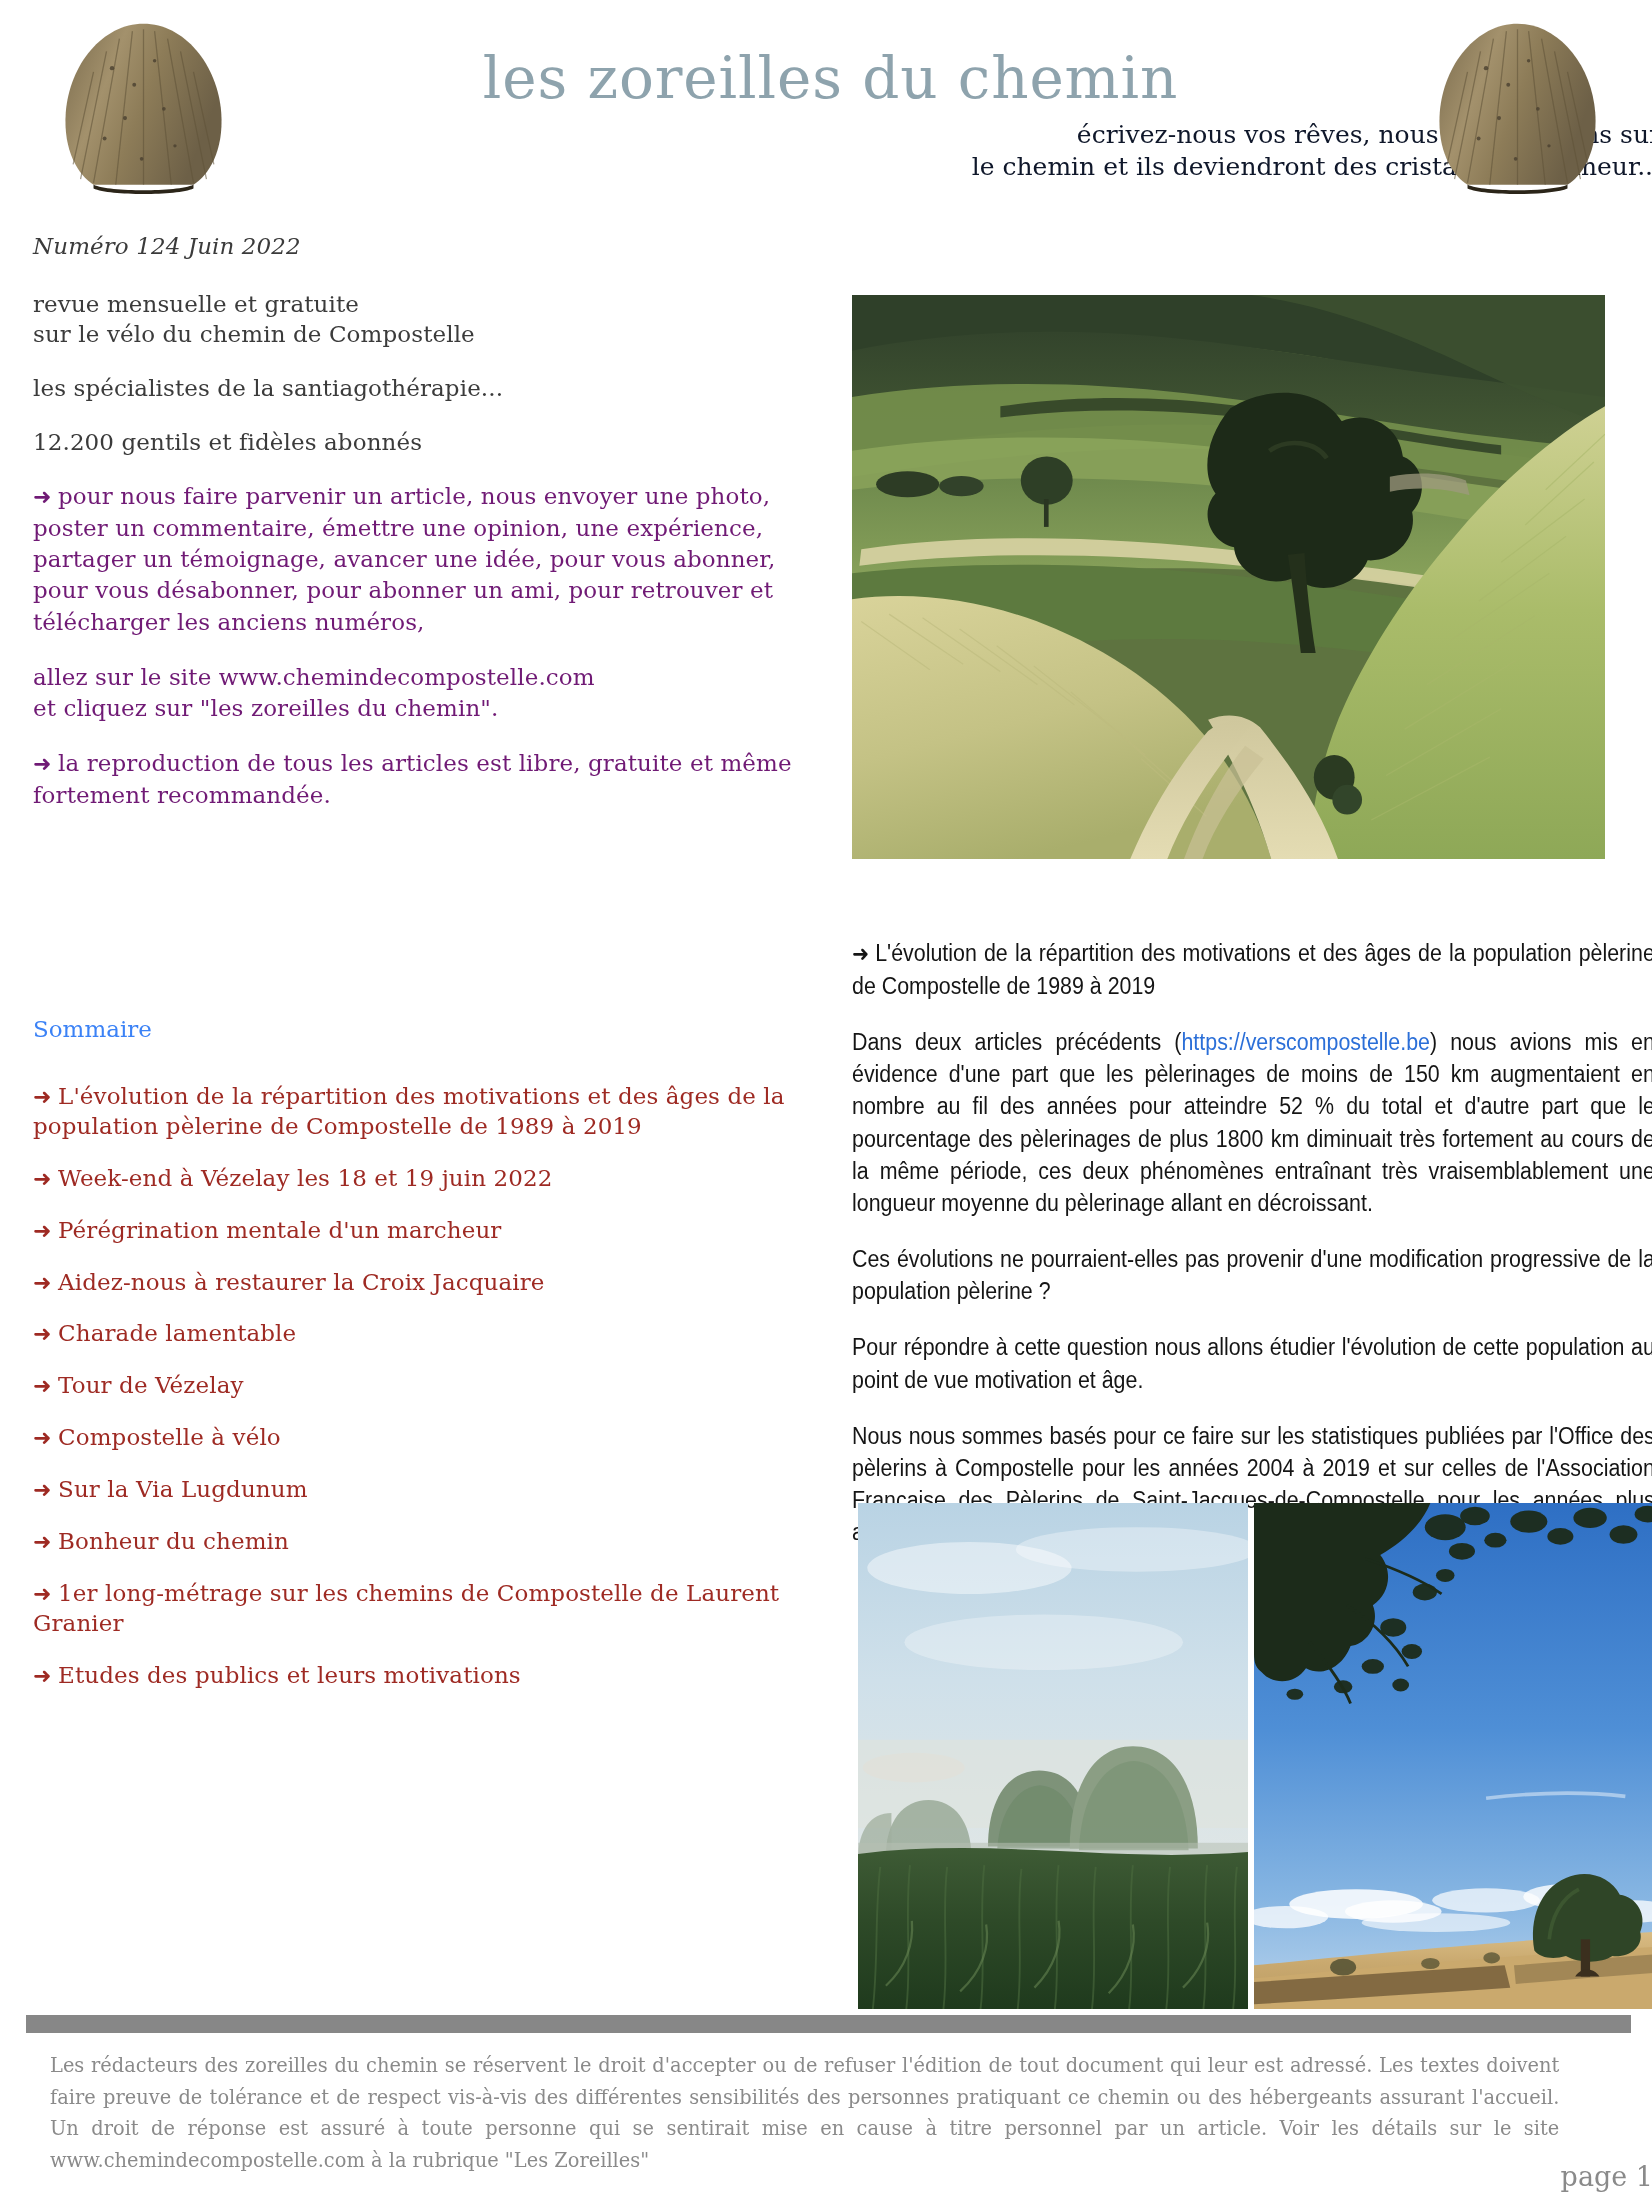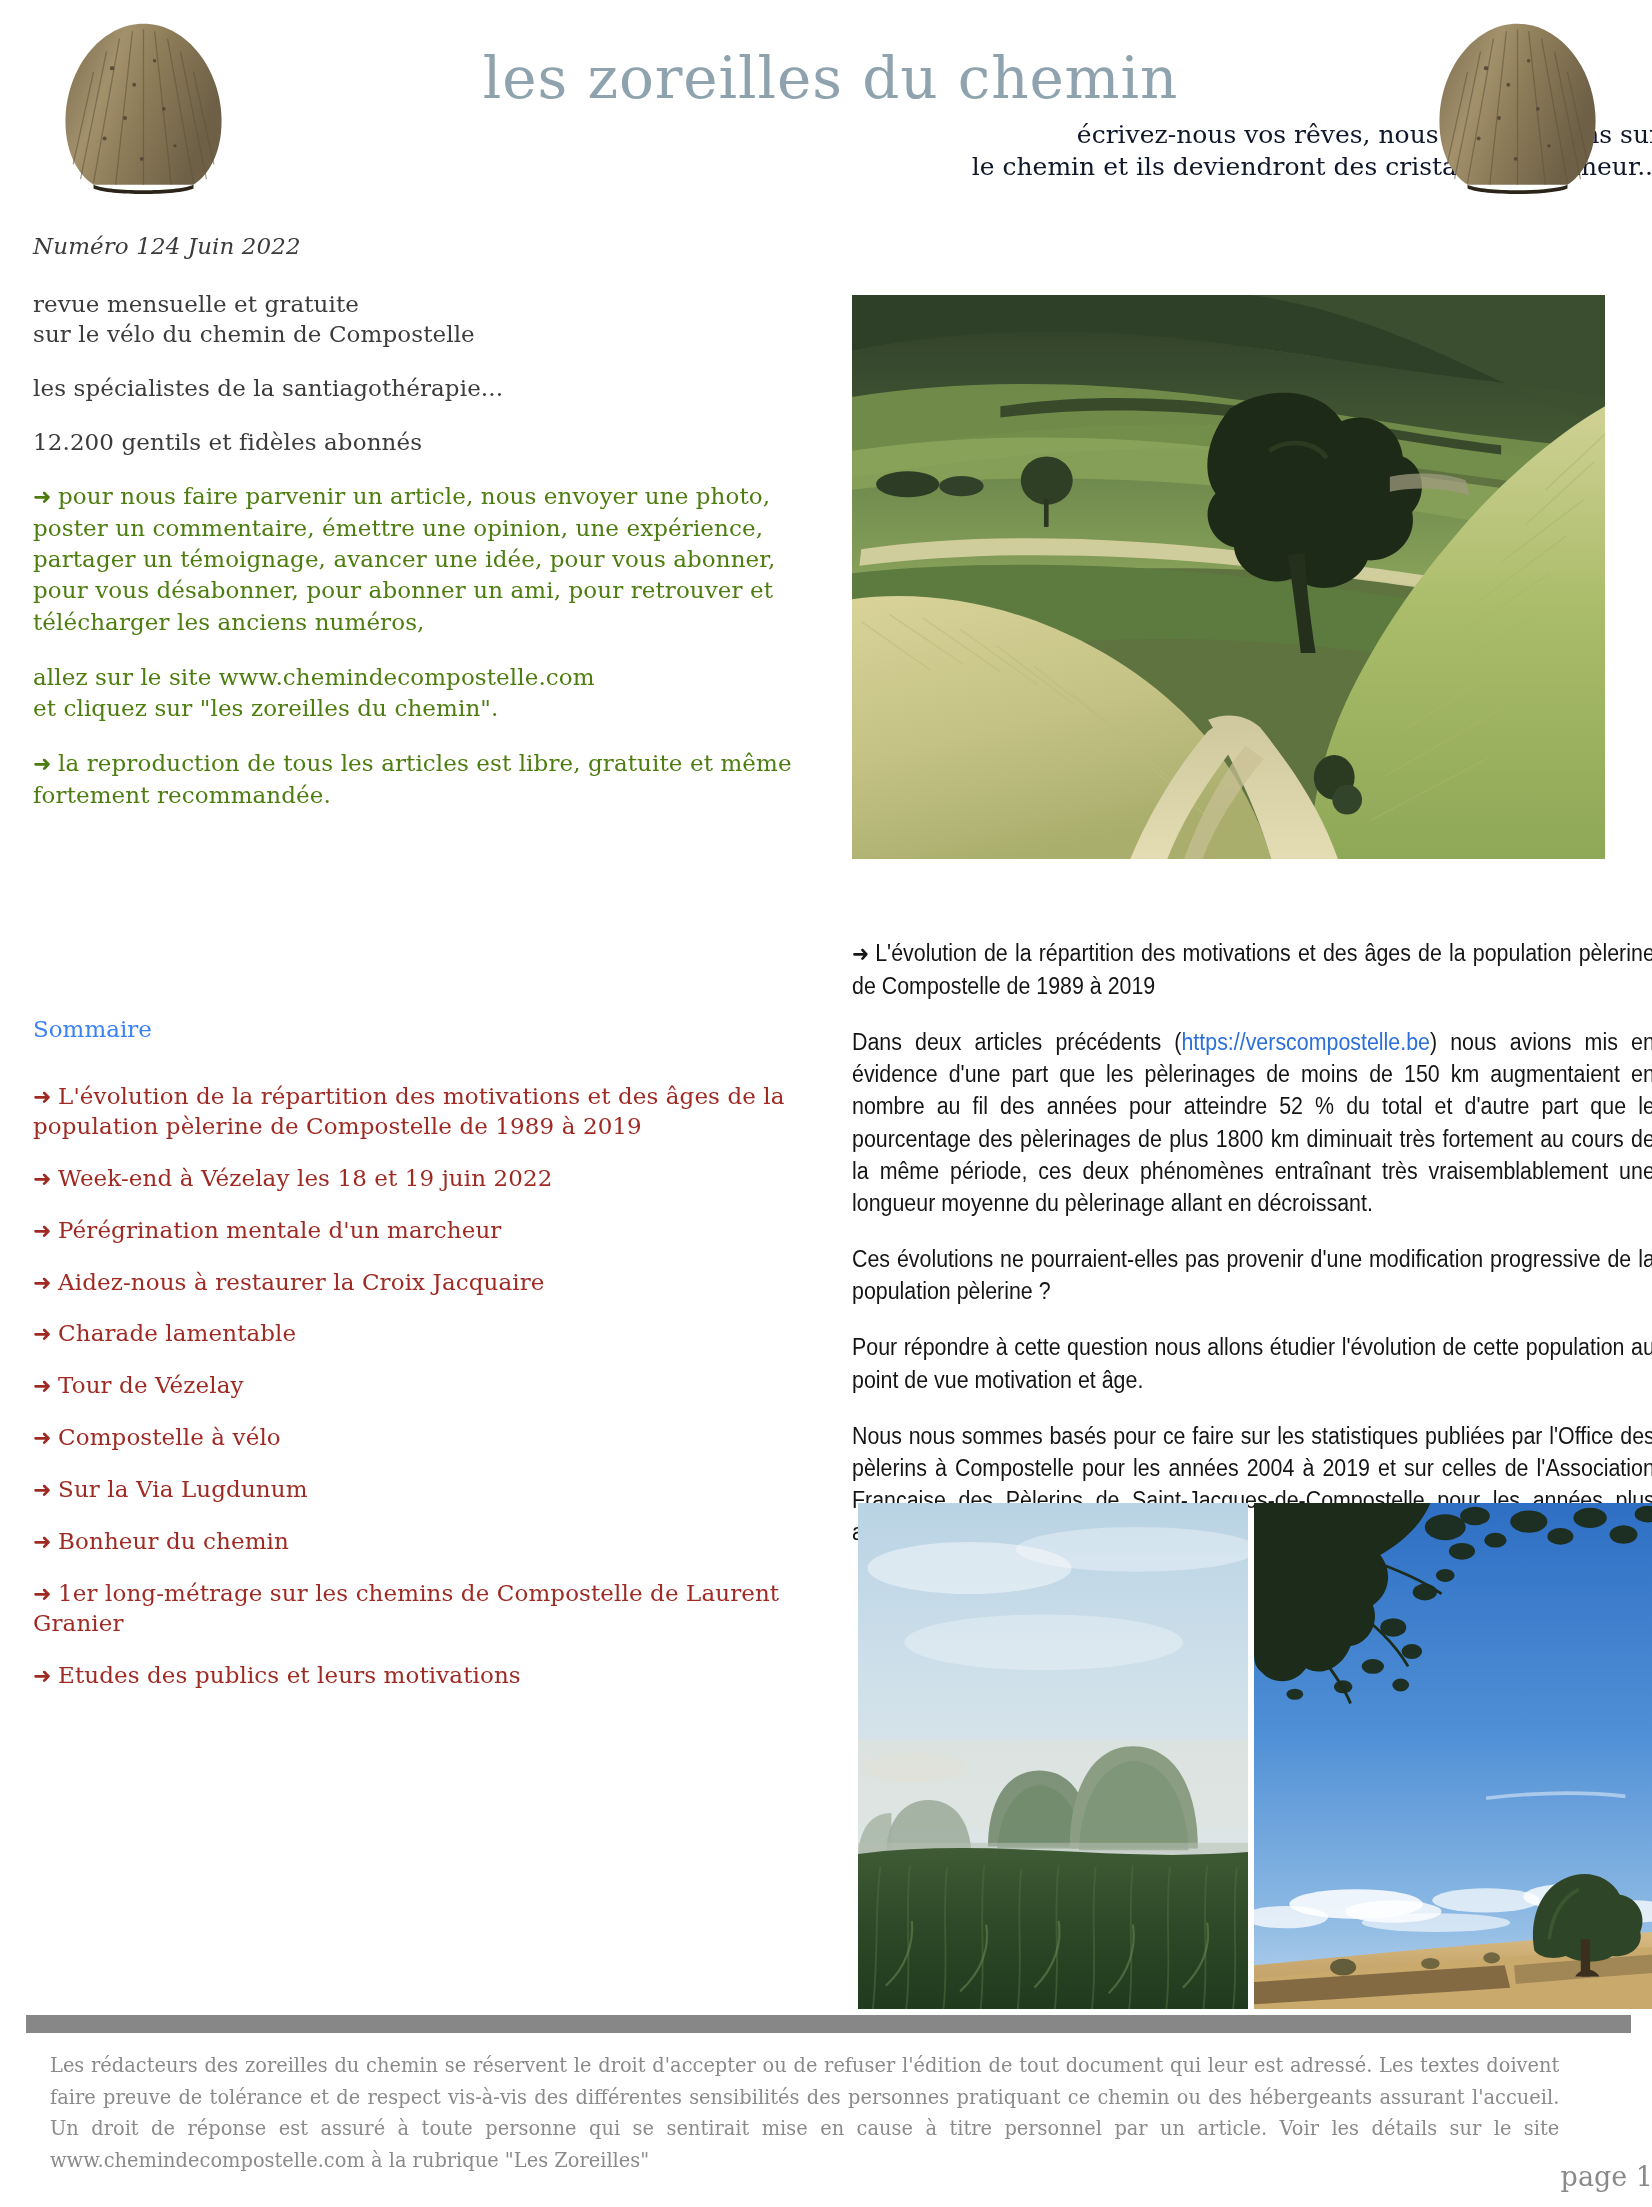"➜ pour nous faire parvenir" .green-block { color: #4d7c0f -> #701a75 }
